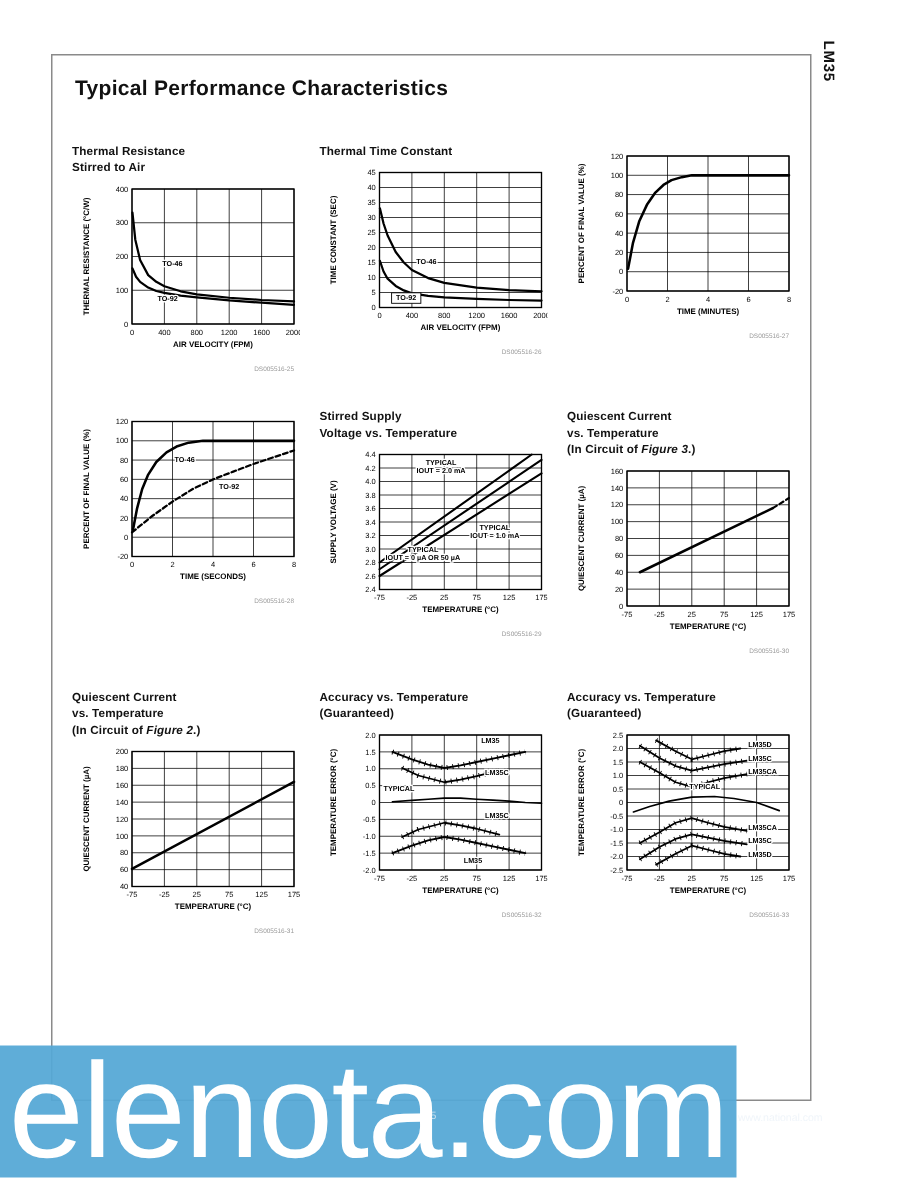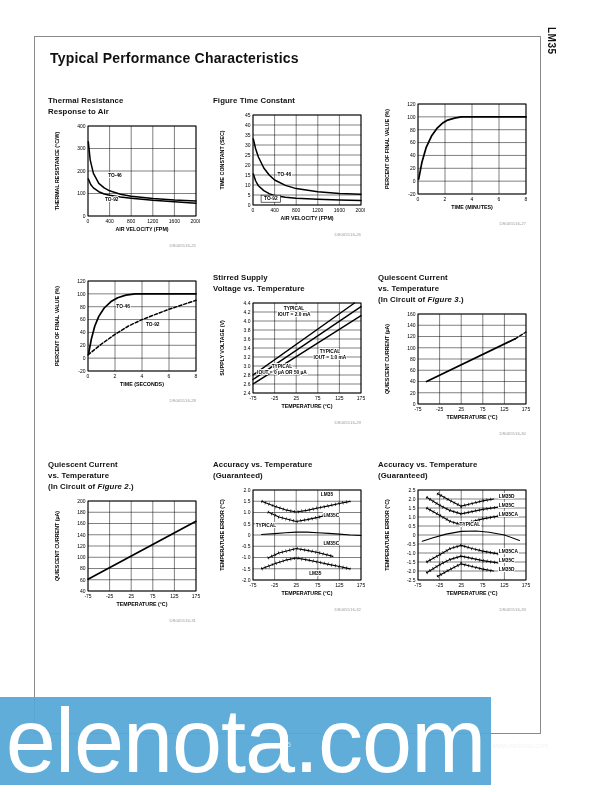"Figure Time Constant" div { text: Figure -> Thermal }
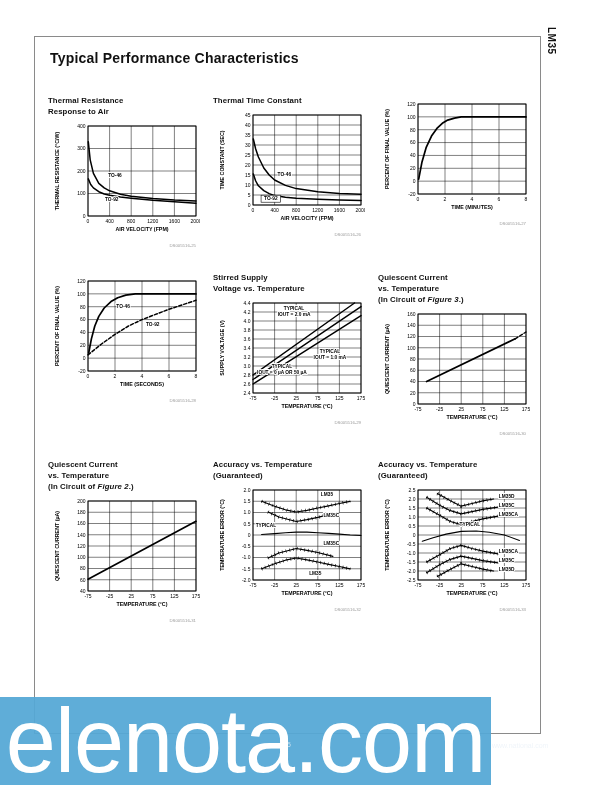"Response to Air" div { text: Response -> Stirred }
